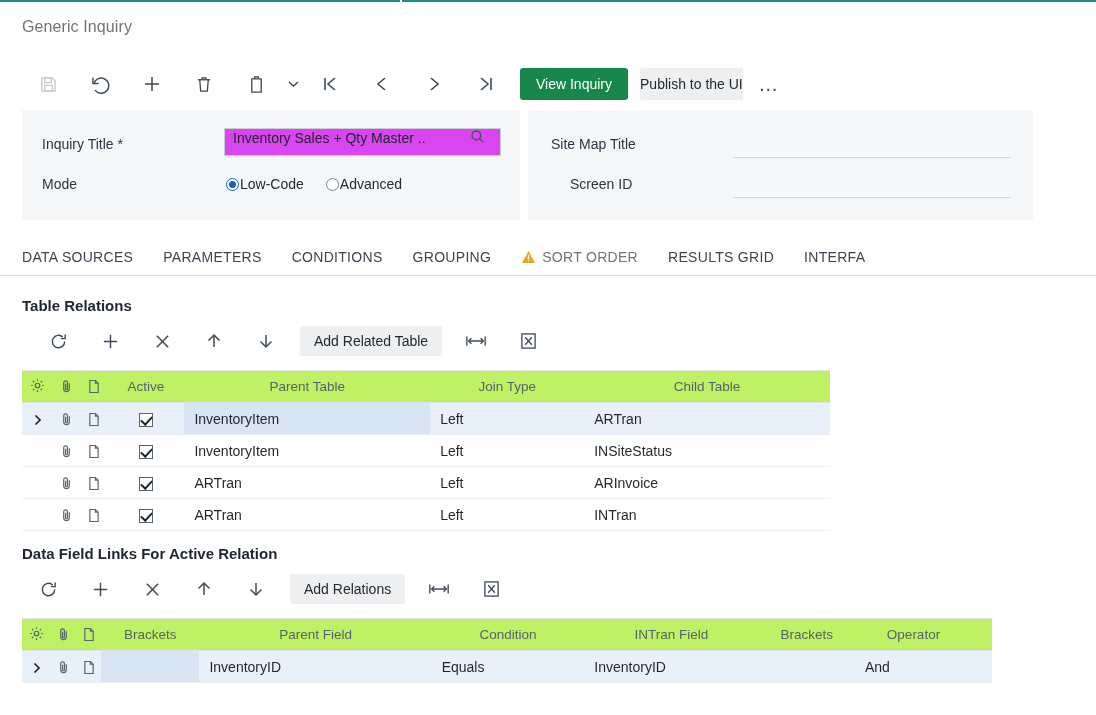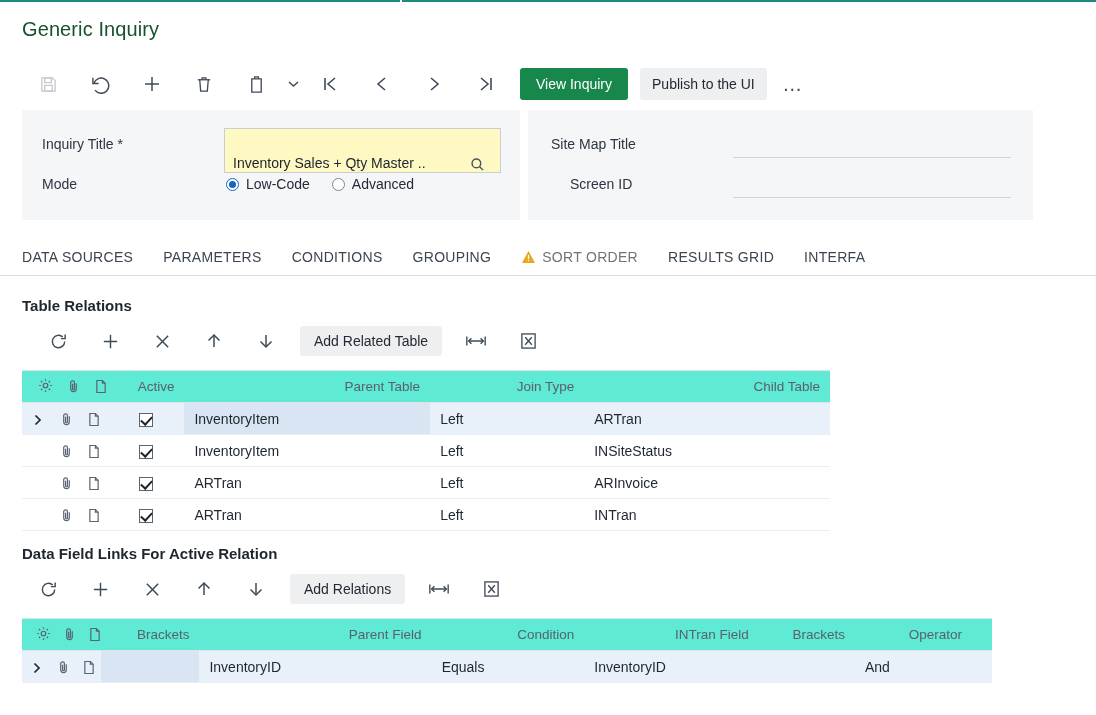"Generic Inquiry" .page-title { color: #14532d -> #737373; font-size: 20px -> 16px }
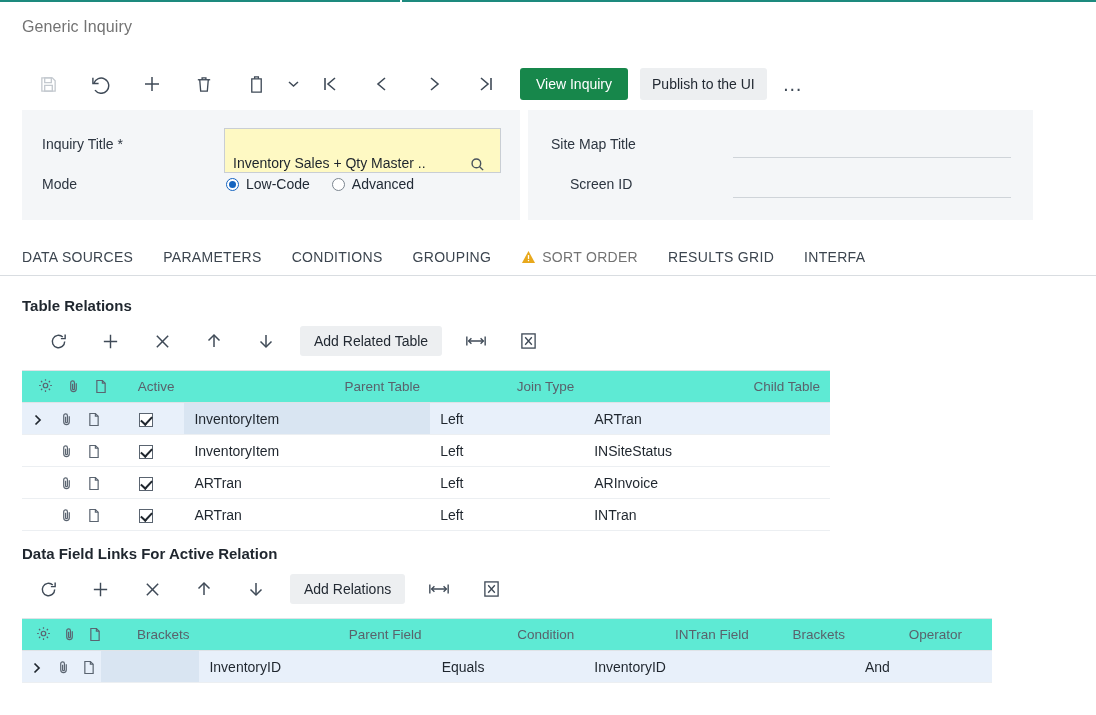"Publish to the UI" .btn-secondary { padding: 0 12px -> 0 0 }
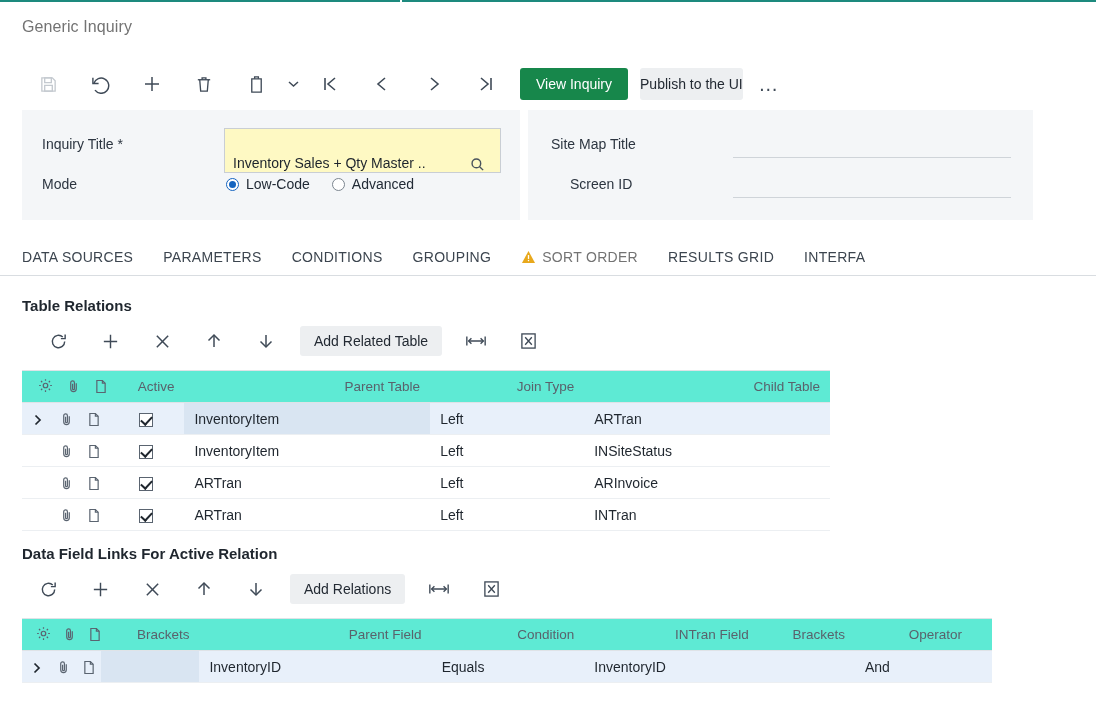"Inventory Sales + Qty Master" .inq-input { align-items: flex-end -> flex-start; background: #fef9c3 -> #d946ef; height: 45px -> 28px }
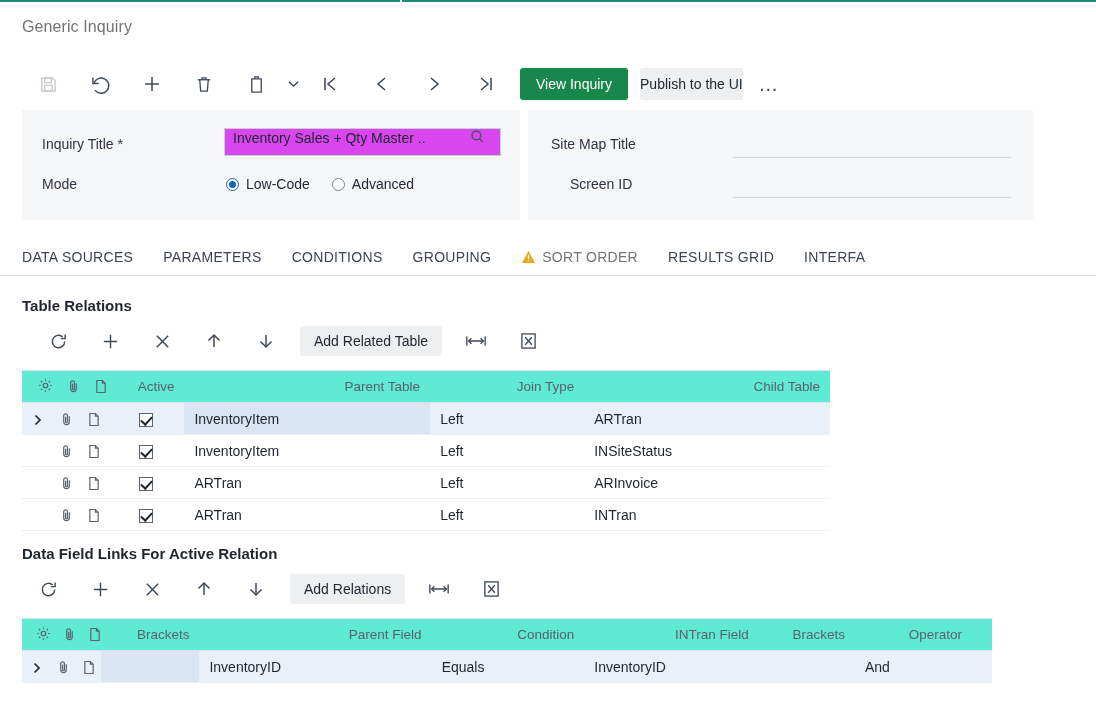"Low-Code" .radio { gap: 7px -> 1px }
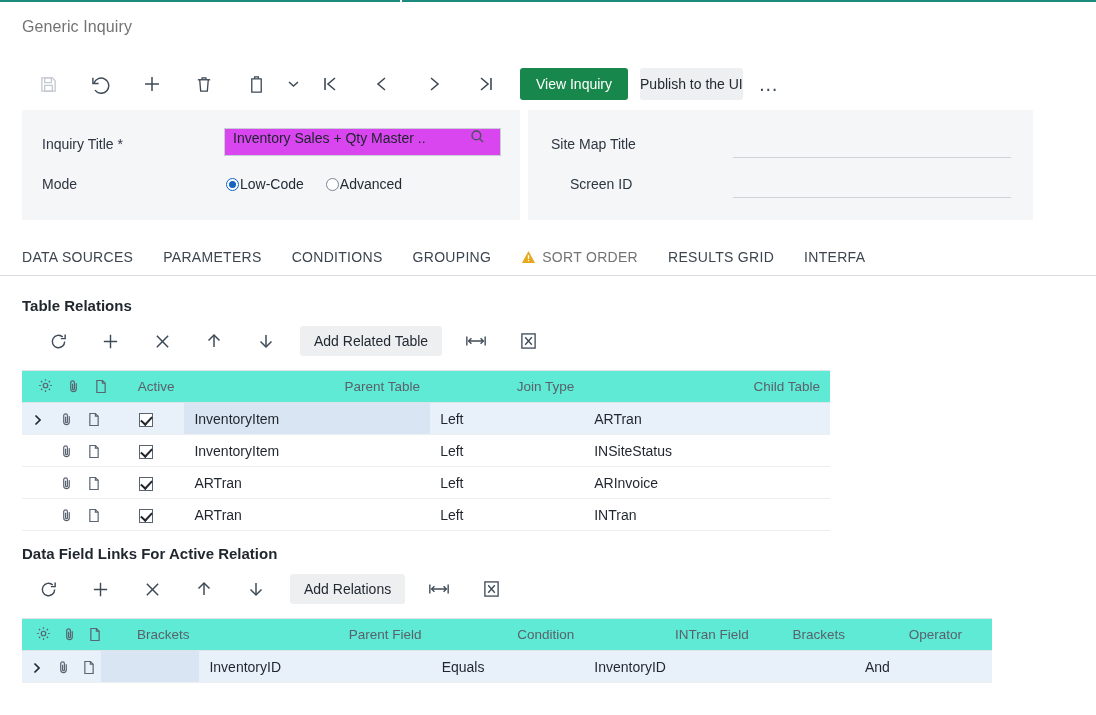"Active" table.grid th { background: #5eead4 -> #bef264; text-align: right -> center }
